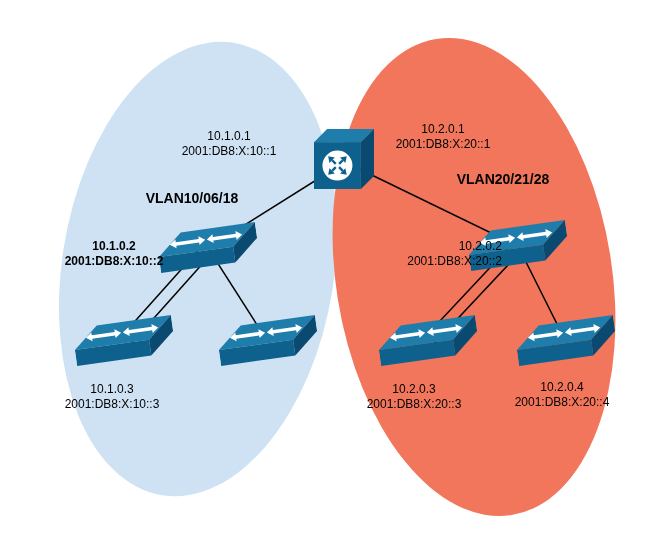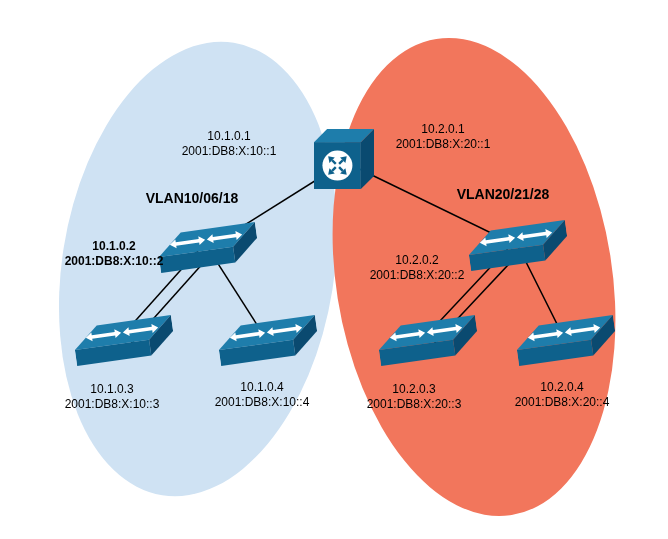"VLAN20/21/28" #lbl-vlan-right { top: 186px -> 171px }
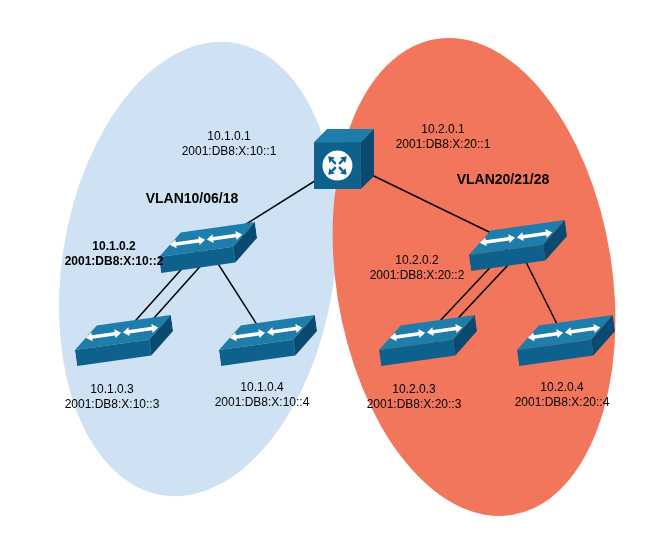"10.2.0.2" #lbl-dist-right { text-align: none -> right; top: 247px -> 233px }
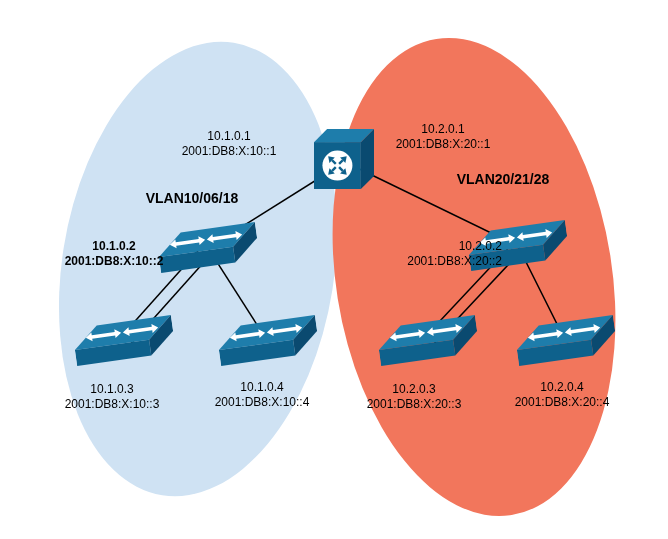"10.1.0.4" div.label { html: <div> <div>10.1.0.4</div> <div>2001:DB8:X:10::4</div> </div> -> none }
